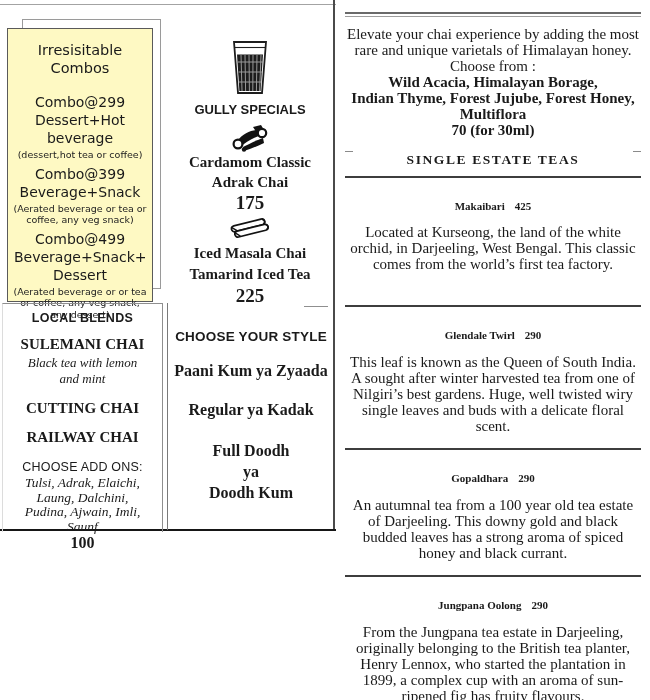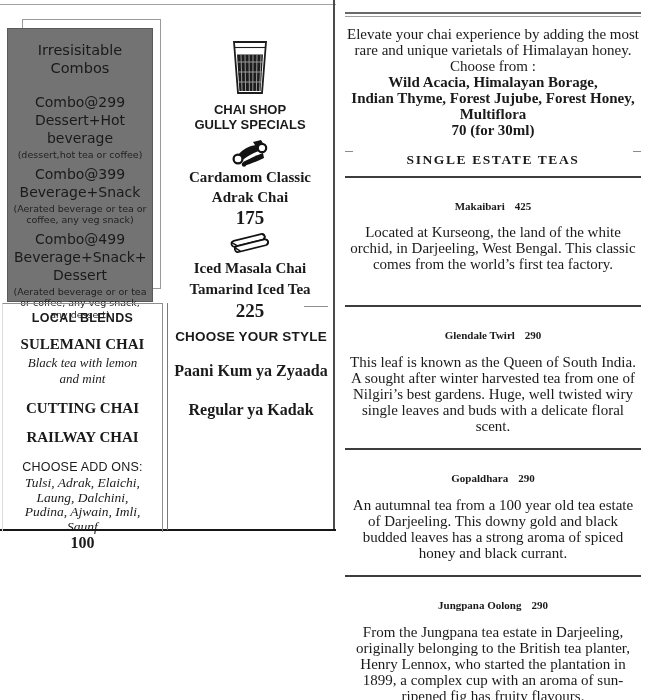"Irresisitable Combos" #combos-box { background: #737373 -> #fef9c3 }
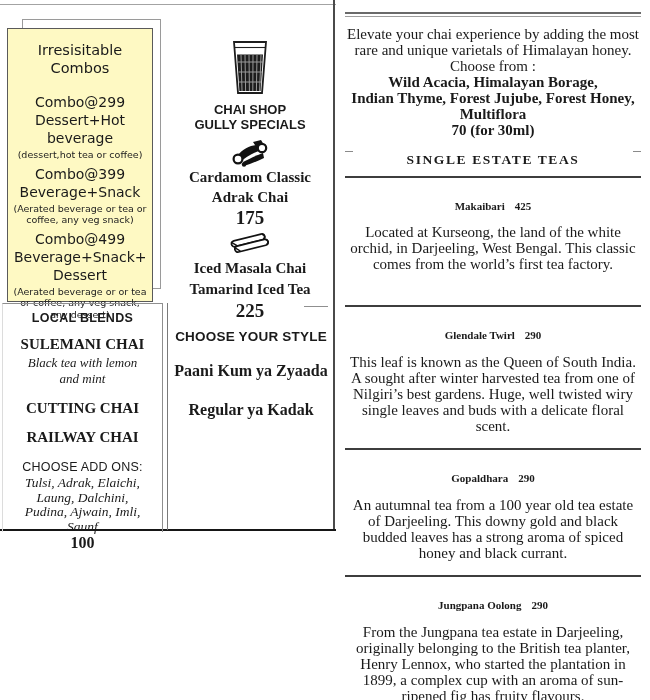"CHAI SHOP" div.ms-heading { html: <div>CHAI SHOP</div> -> none }
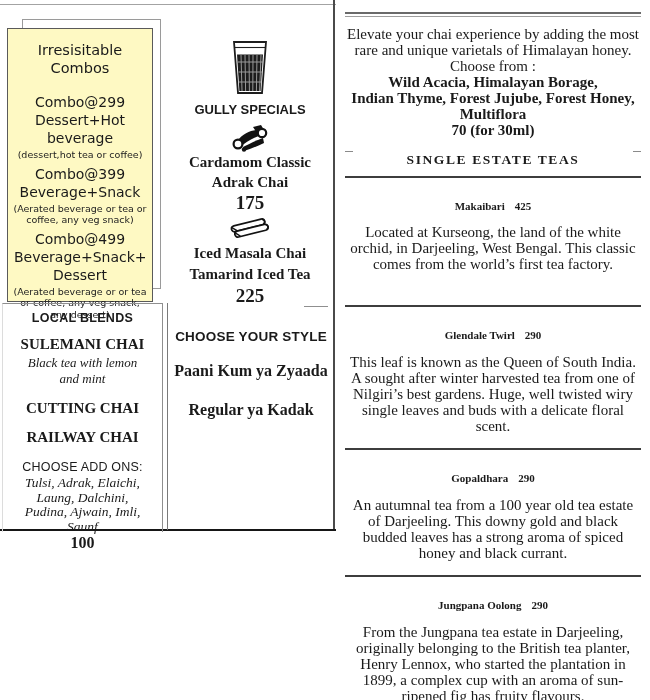"Full Doodh" div.st-option { html: none -> <div> <div>Full Doodh</div> <div>ya</div> <div>Doodh Kum</div> </div> }
